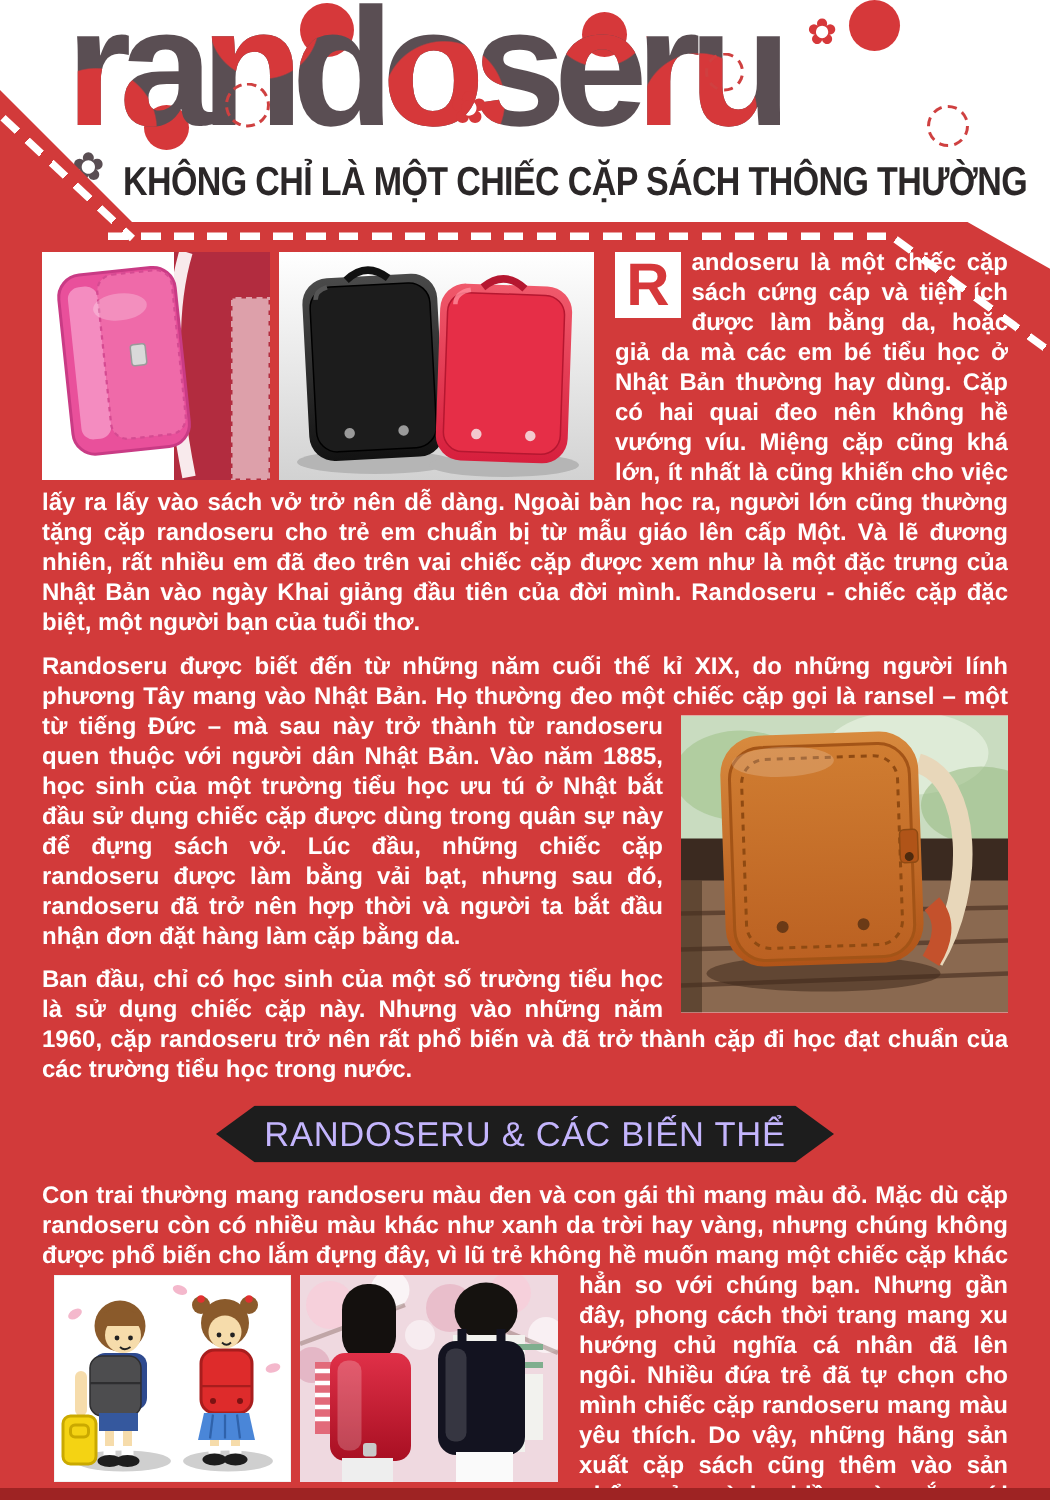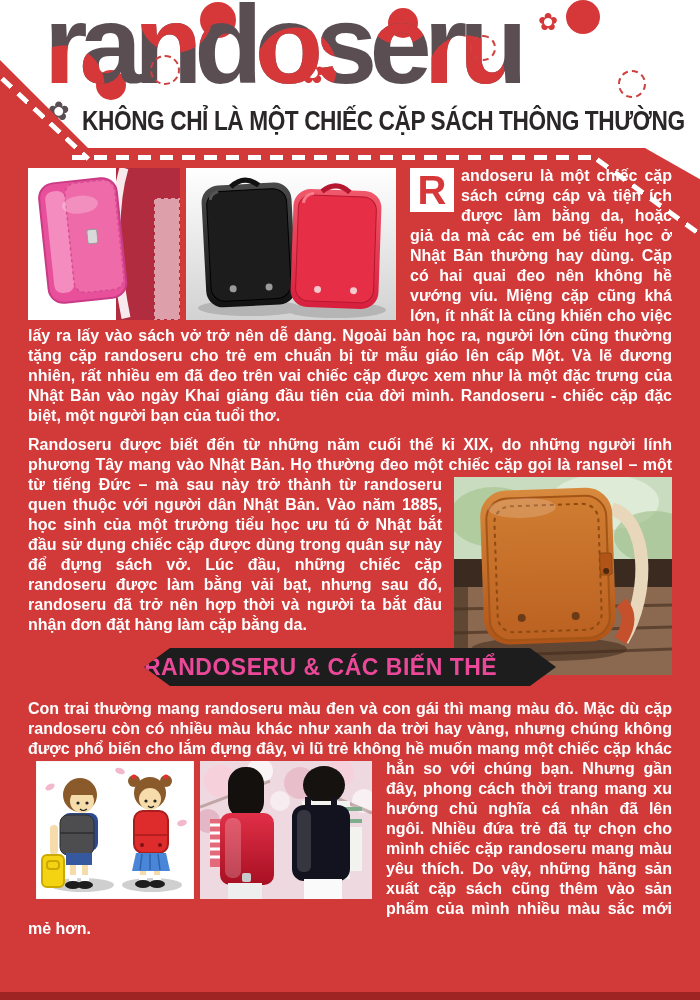"Ban đầu, chỉ có học" p { html: none -> <p>Ban đầu, chỉ có học sinh của một số trường tiểu học là sử dụng chiếc cặp này. Nhưng vào những năm 1960, cặp randoseru trở nên rất phổ biến và đã trở thành cặp đi học đạt chuẩn của các trường tiểu học trong nước.</p> }
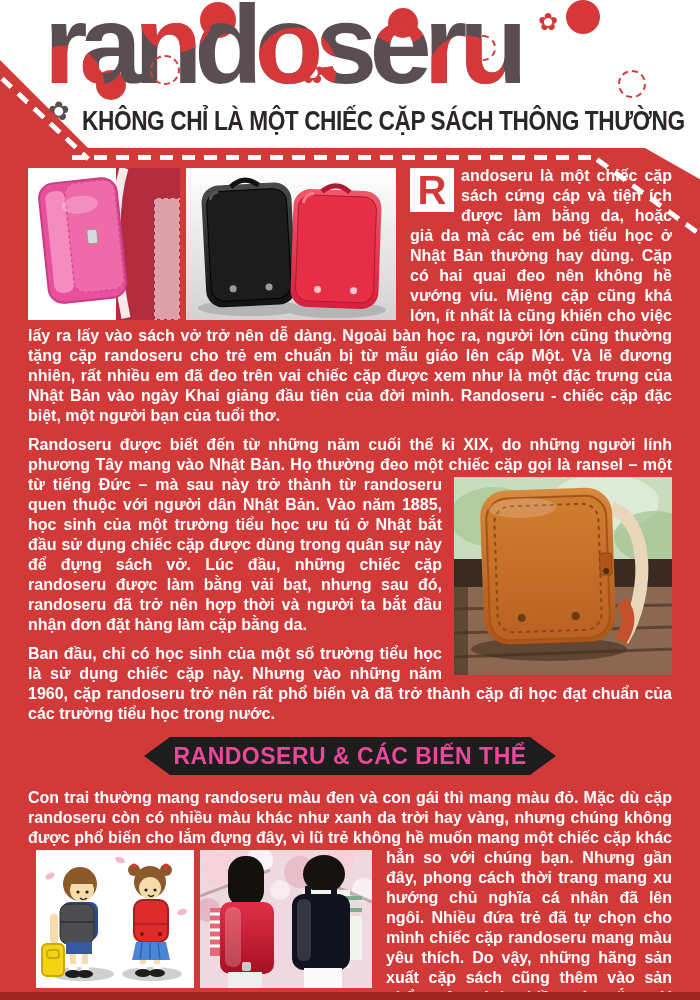"RANDOSERU & CÁC BIẾN THỂ" .banner { color: #ec4899 -> #c4b5fd; font-weight: 700 -> 400 }
